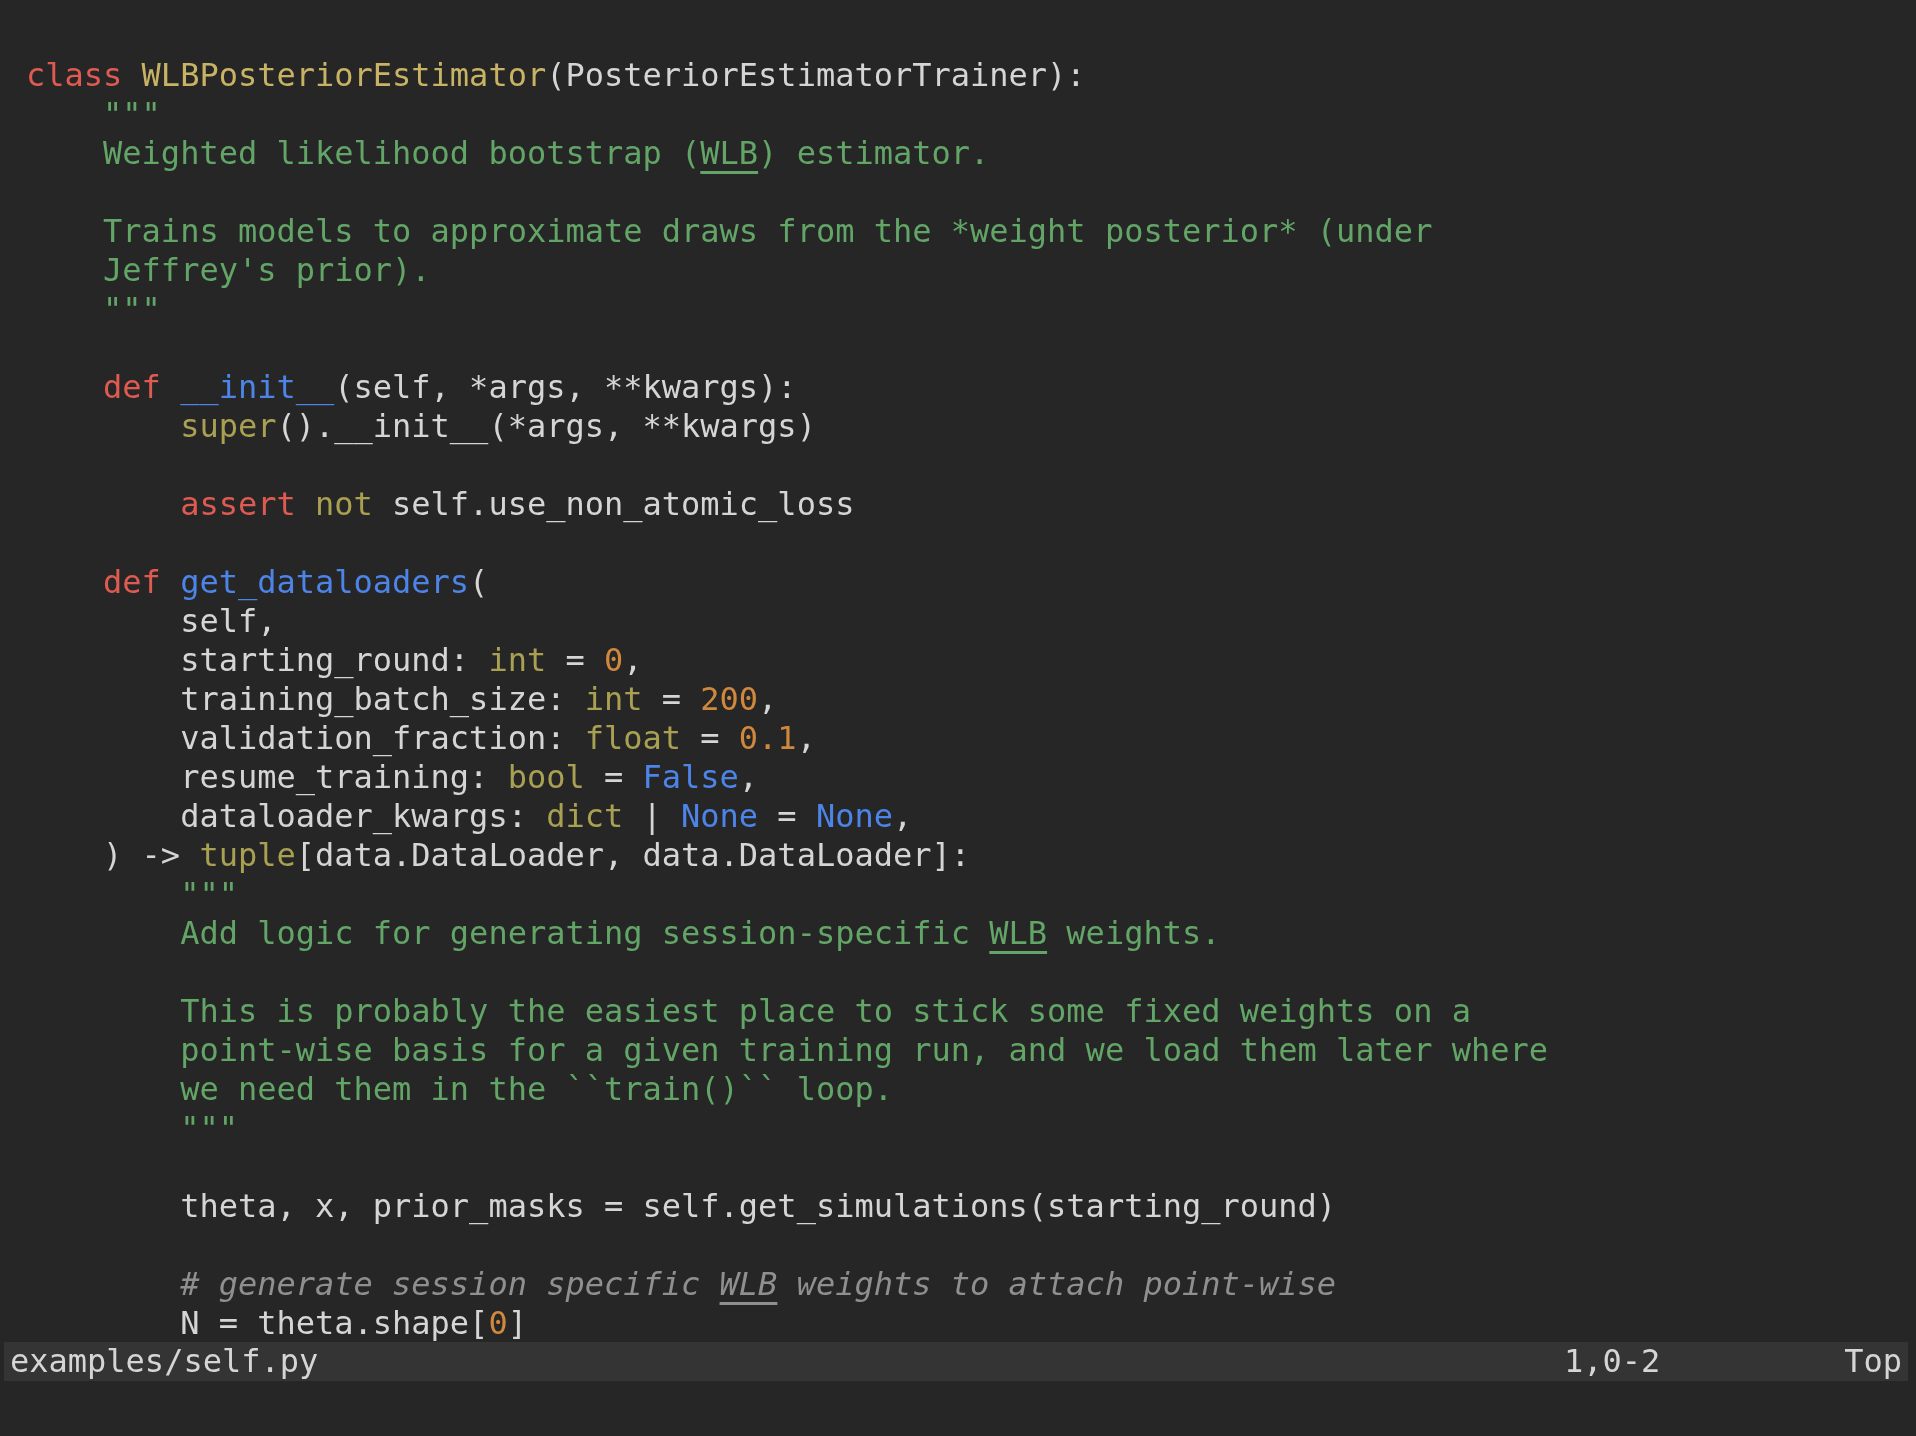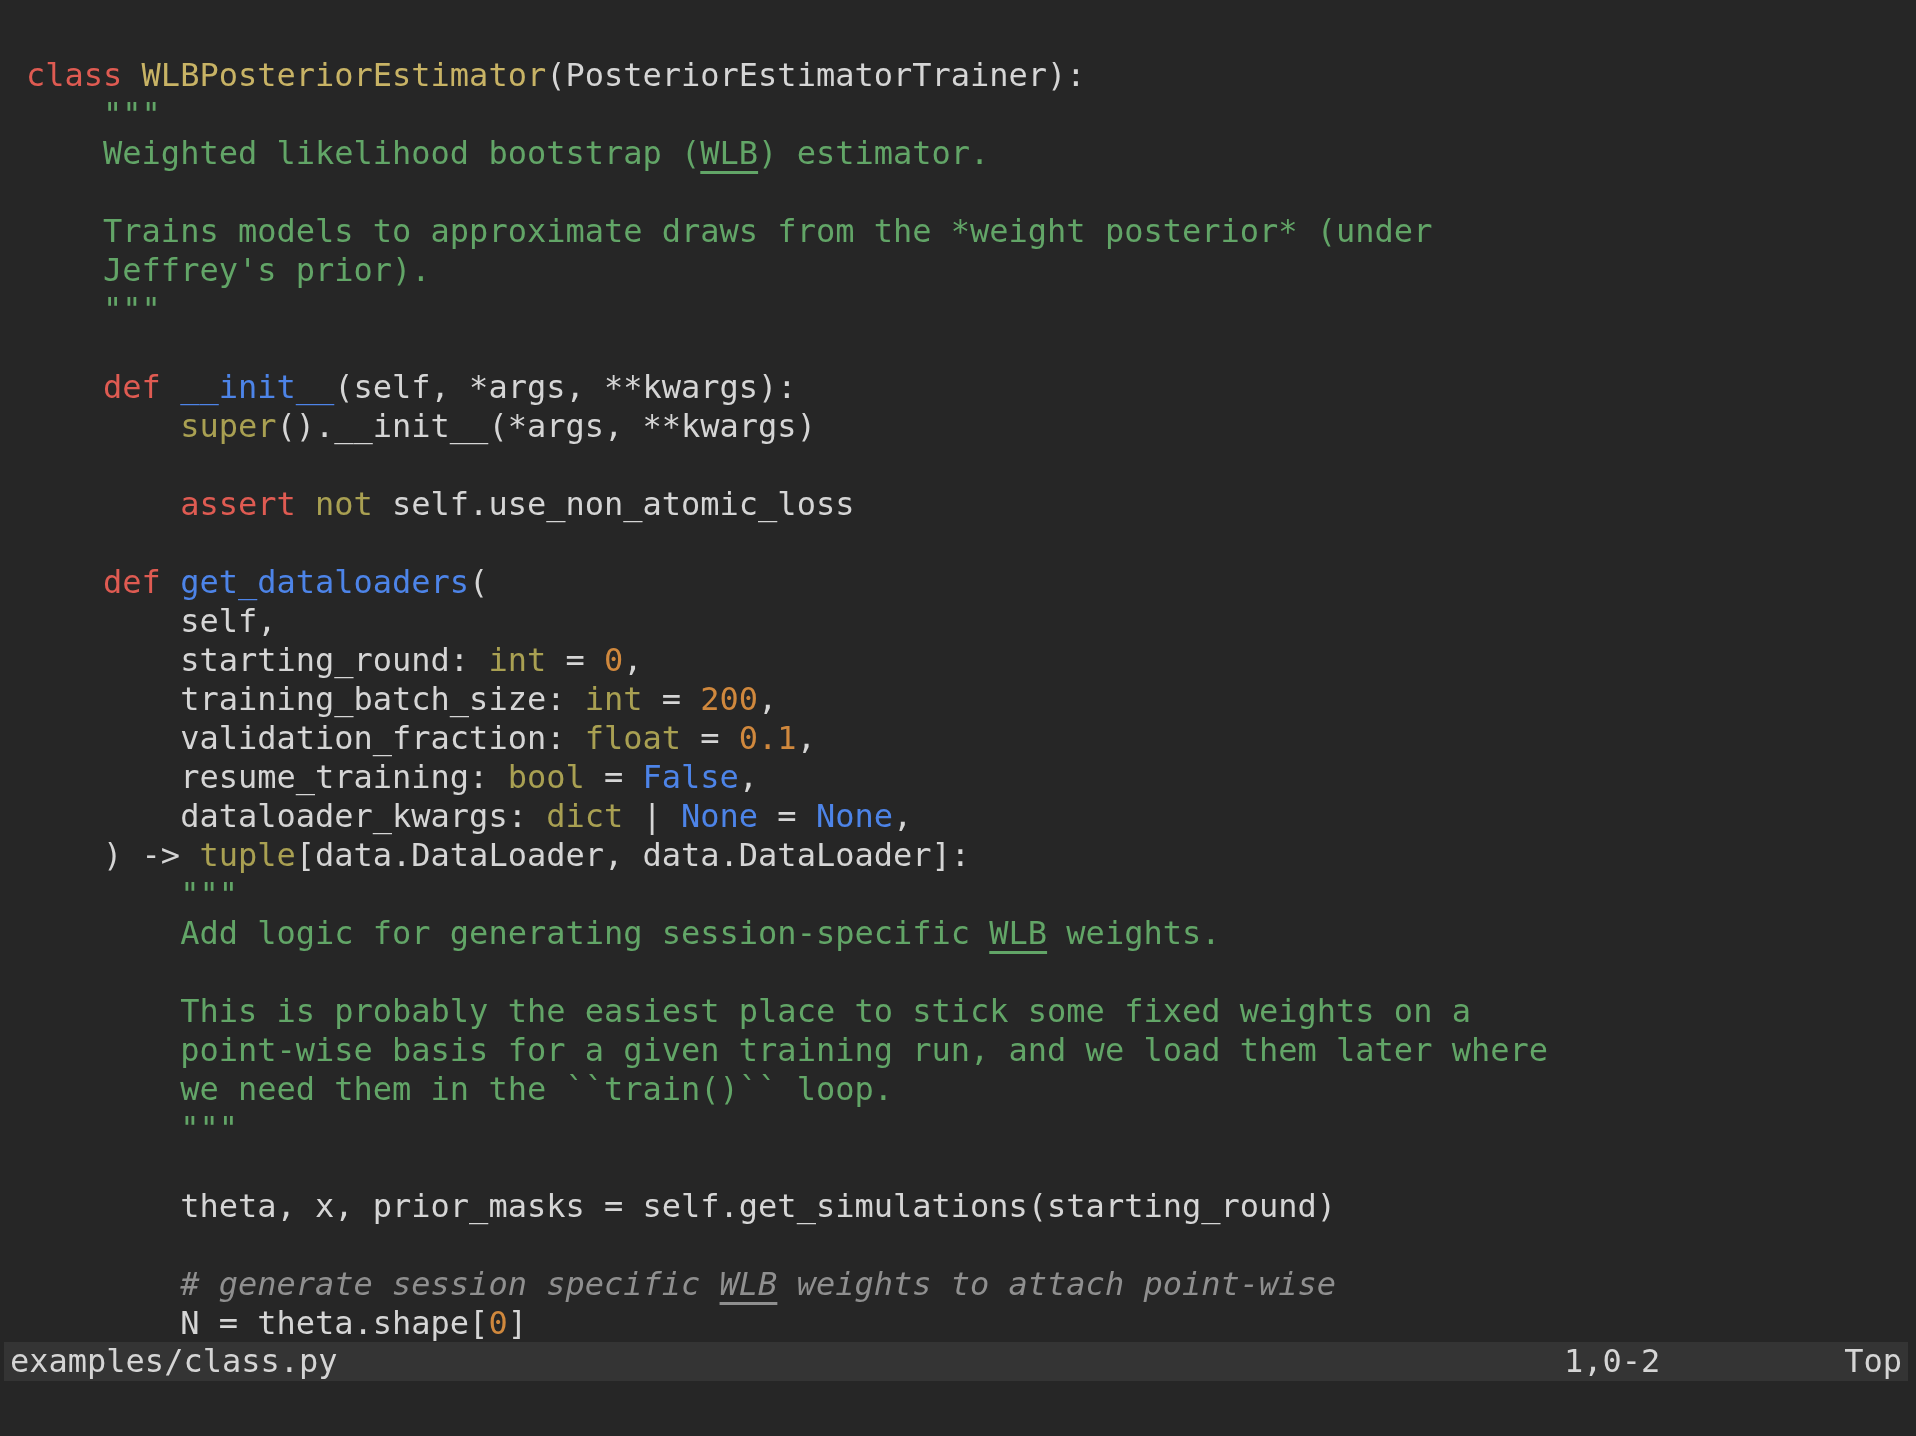"examples/class.py" span.filename { text: examples/class.py -> examples/self.py }
